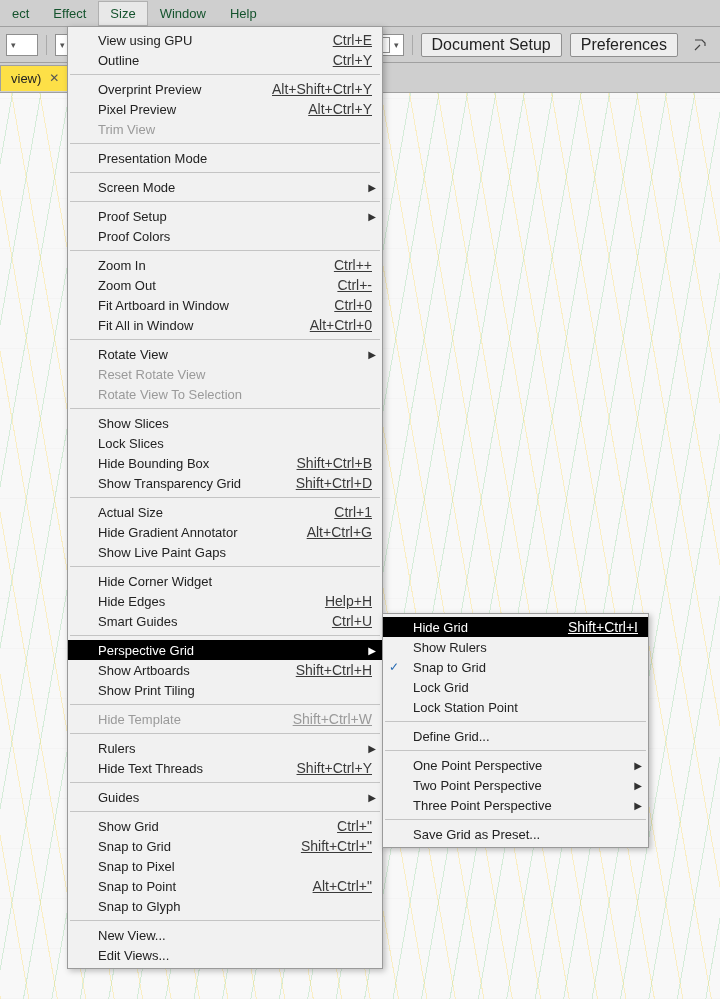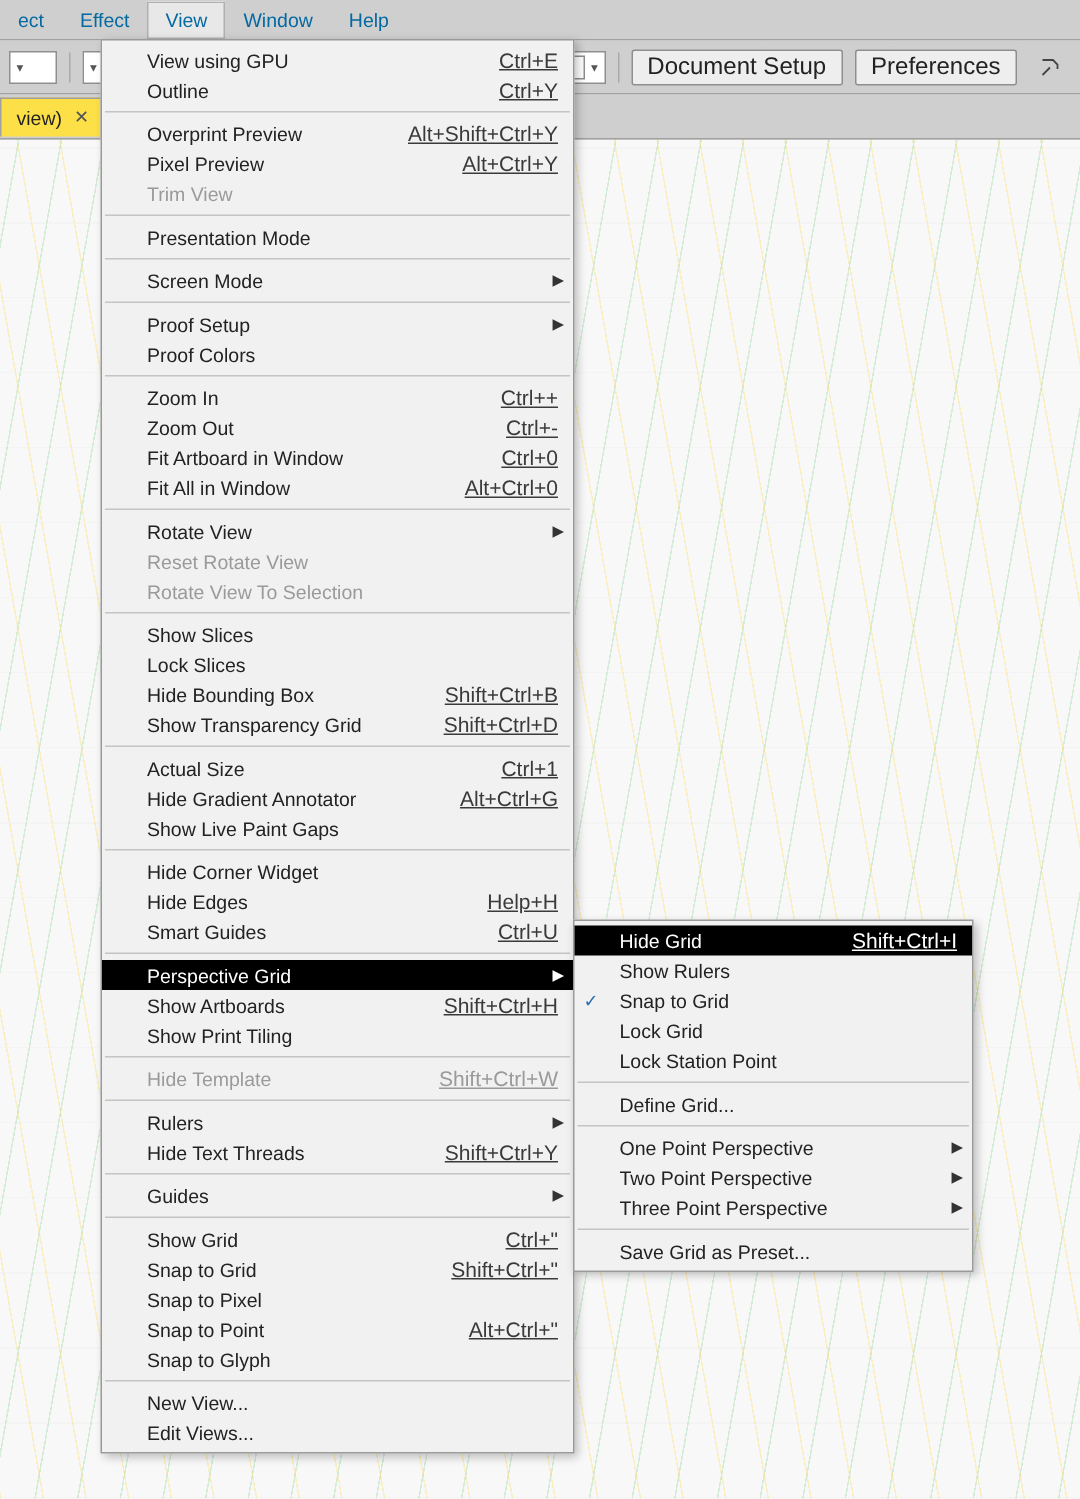"ect" .menubar .mitem { color: #0369a1 -> #14532d }
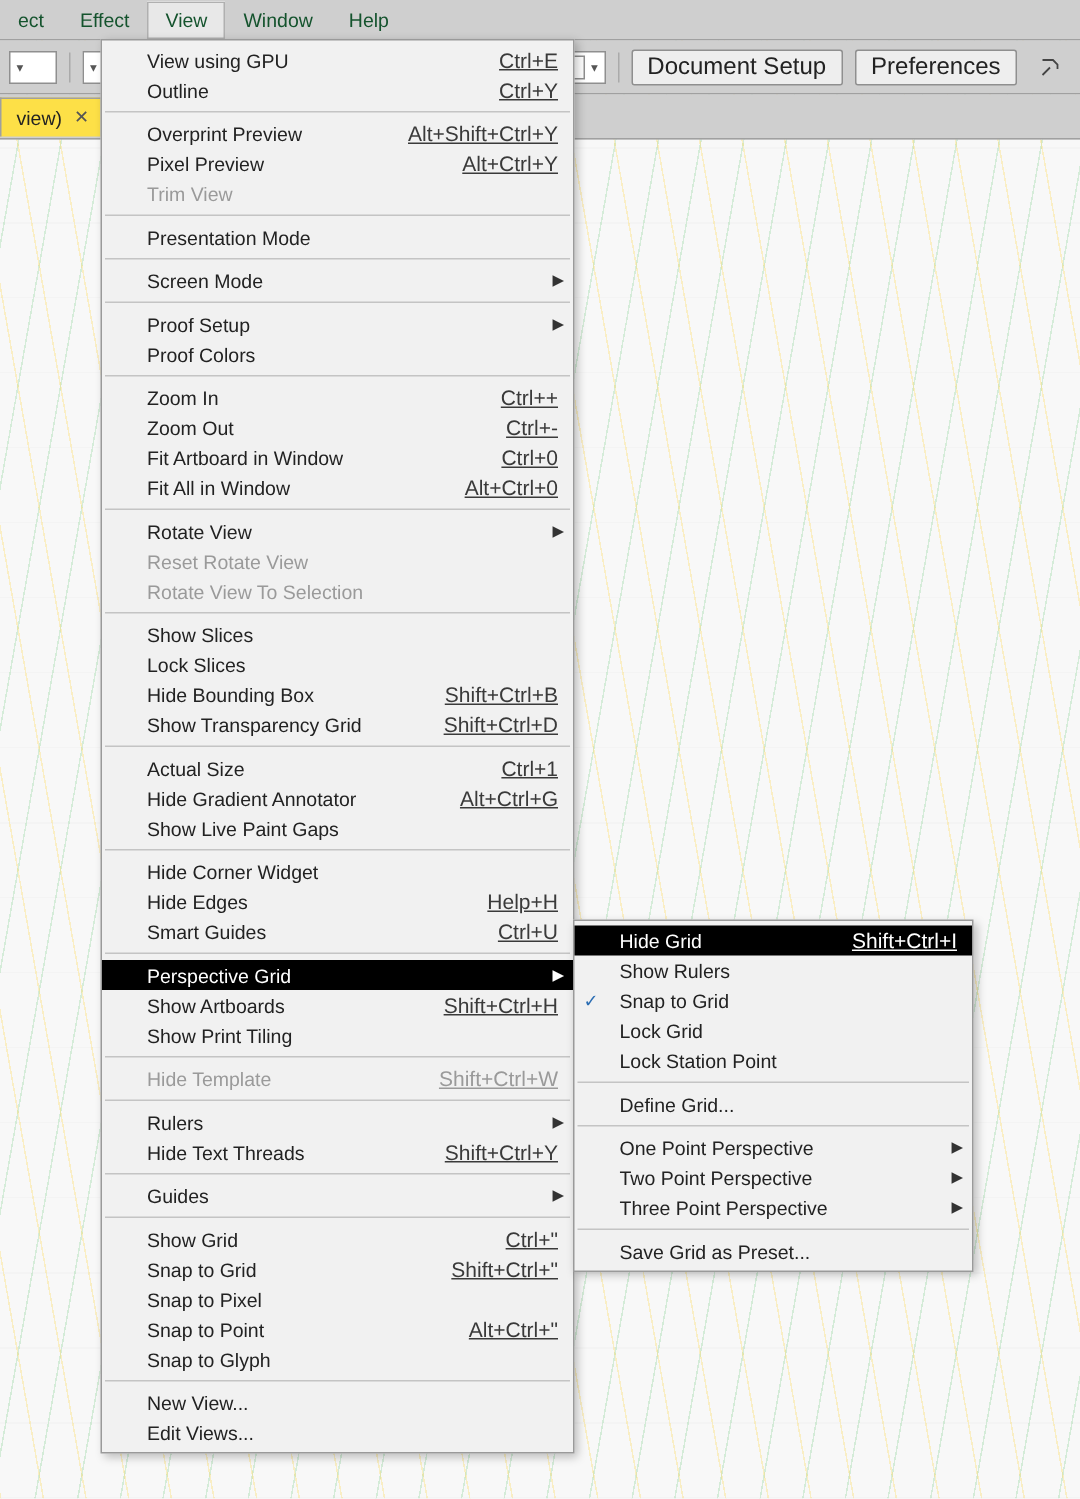"View" span.mitem { text: View -> Size }
